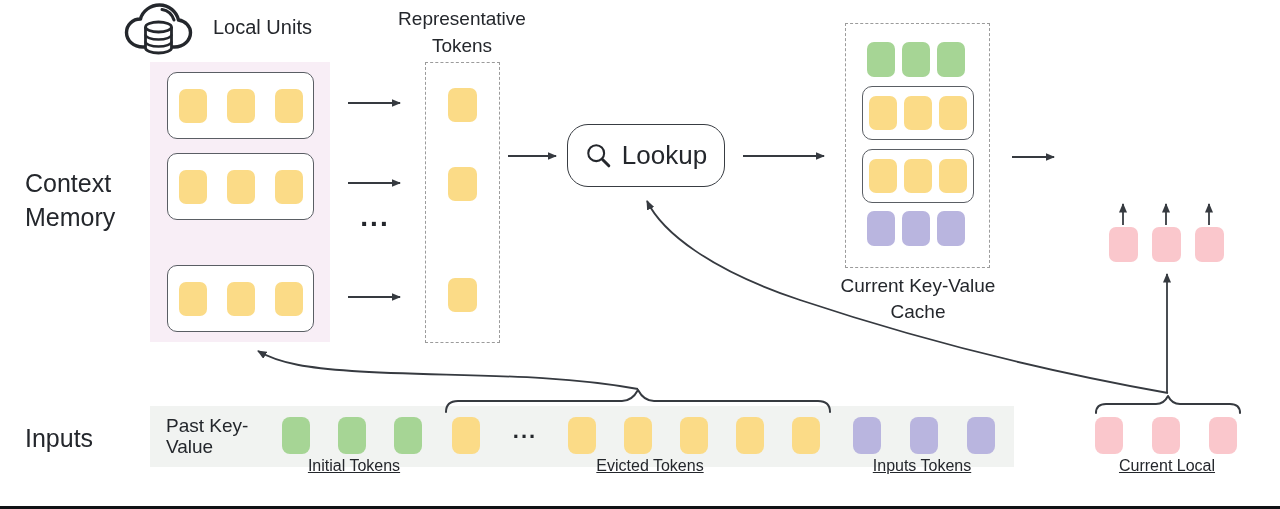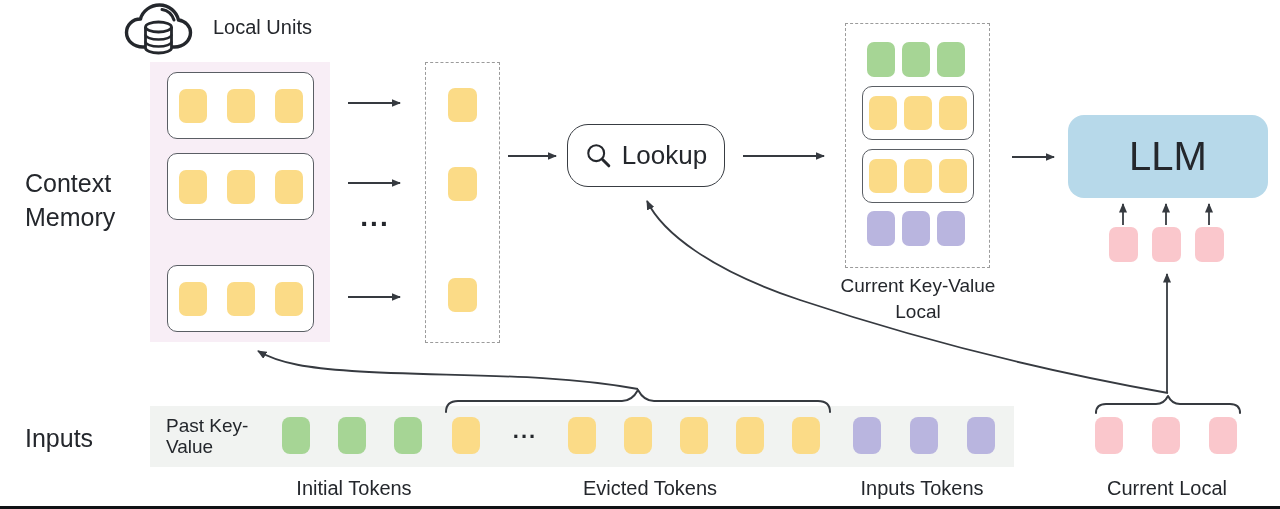"Representative Tokens" div.abs { html: none -> <div>Representative Tokens</div> }
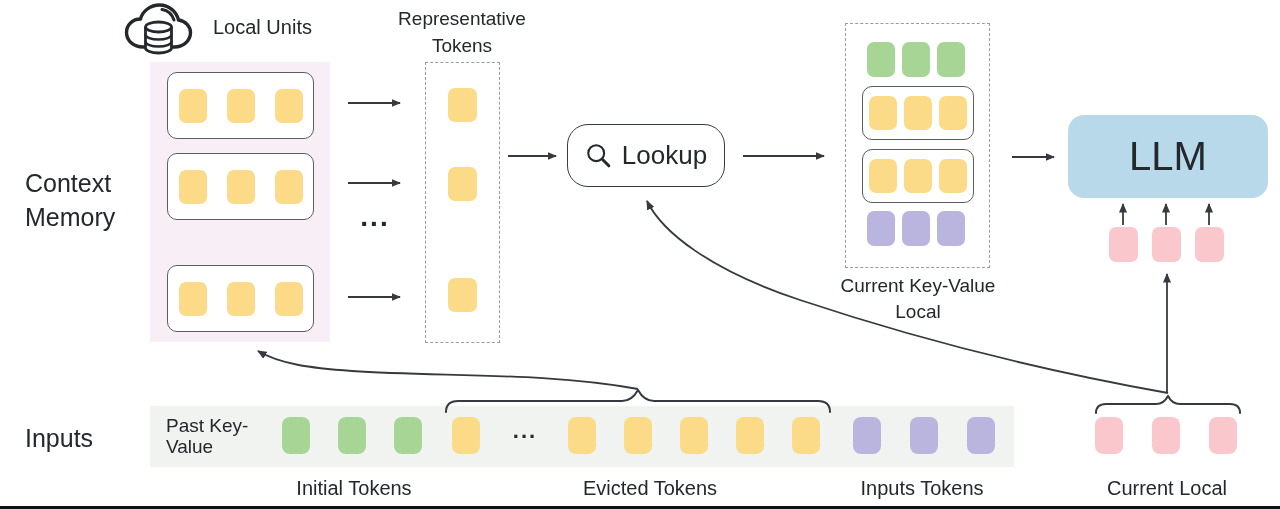"LLM" div.abs { html: <div> <span>LLM</span> </div> -> none }
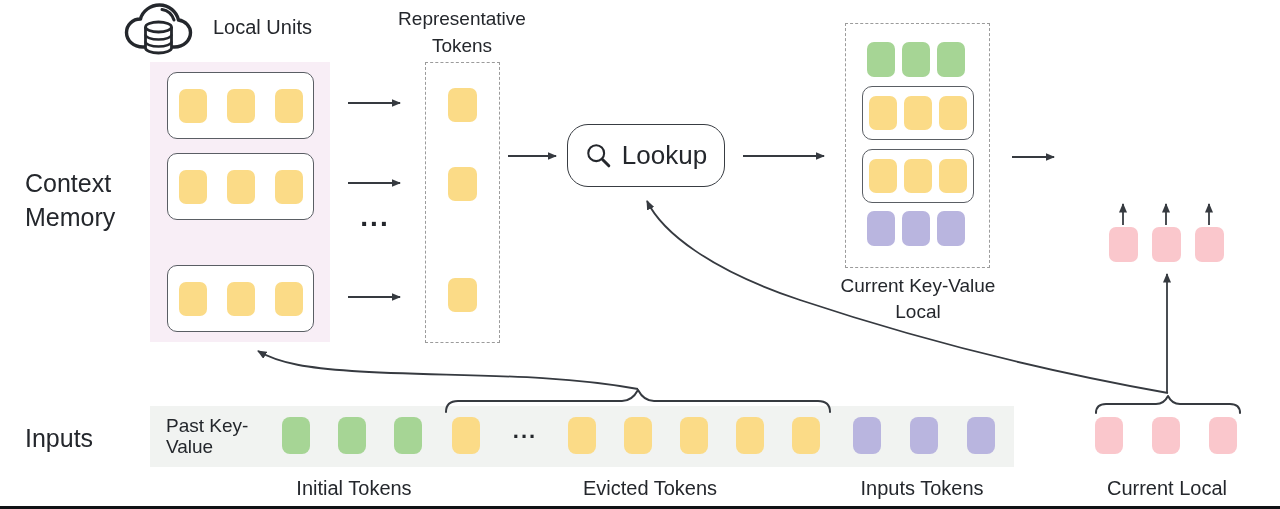"Current Key-Value Local" div.abs { text: Local -> Cache }
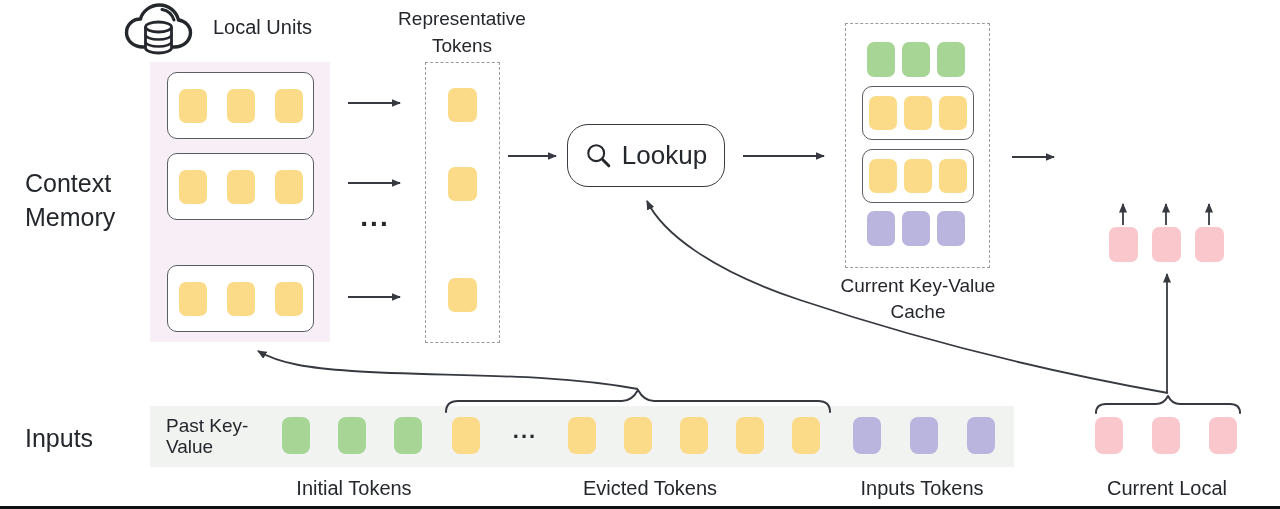"Initial Tokens" .blabel { font-size: 20px -> 16px; text-decoration: none -> underline; top: 477px -> 457px }
